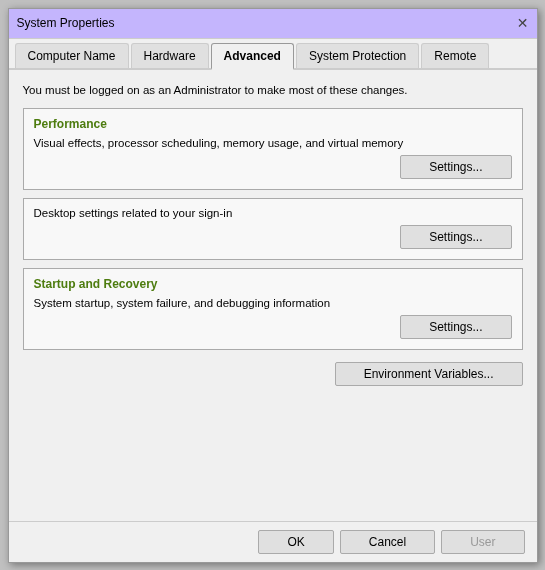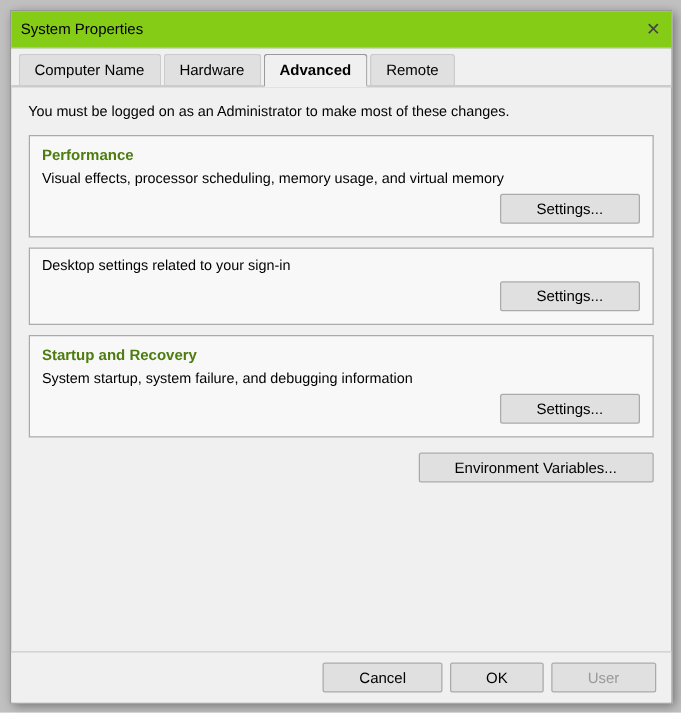"System Properties" .title-bar { background: #84cc16 -> #c4b5fd }
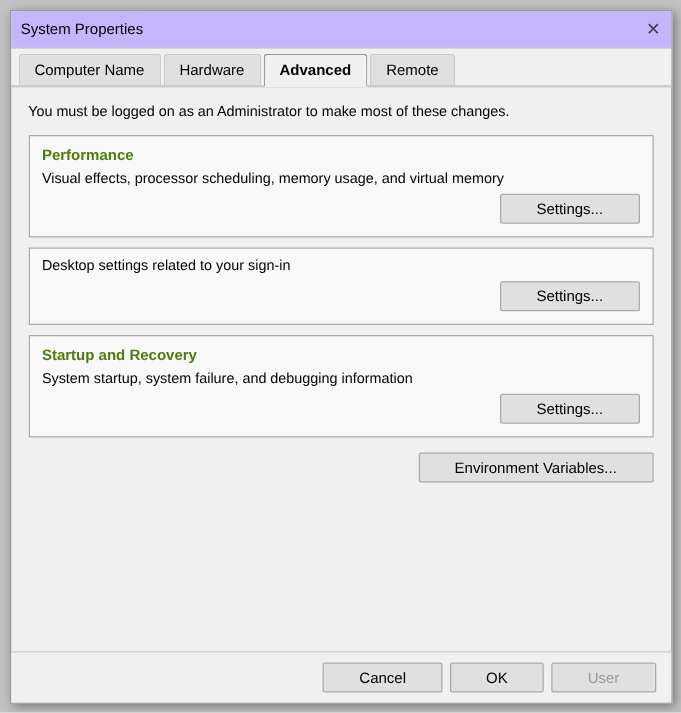"System Protection" div.tab { html: none -> <div>System Protection</div> }
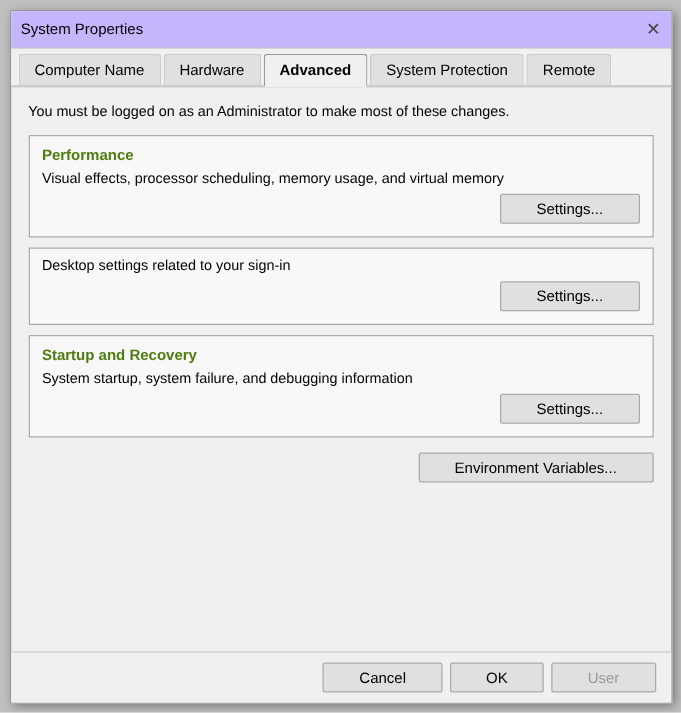"Cancel" button.win-button { order: before "OK" -> after "OK" }
